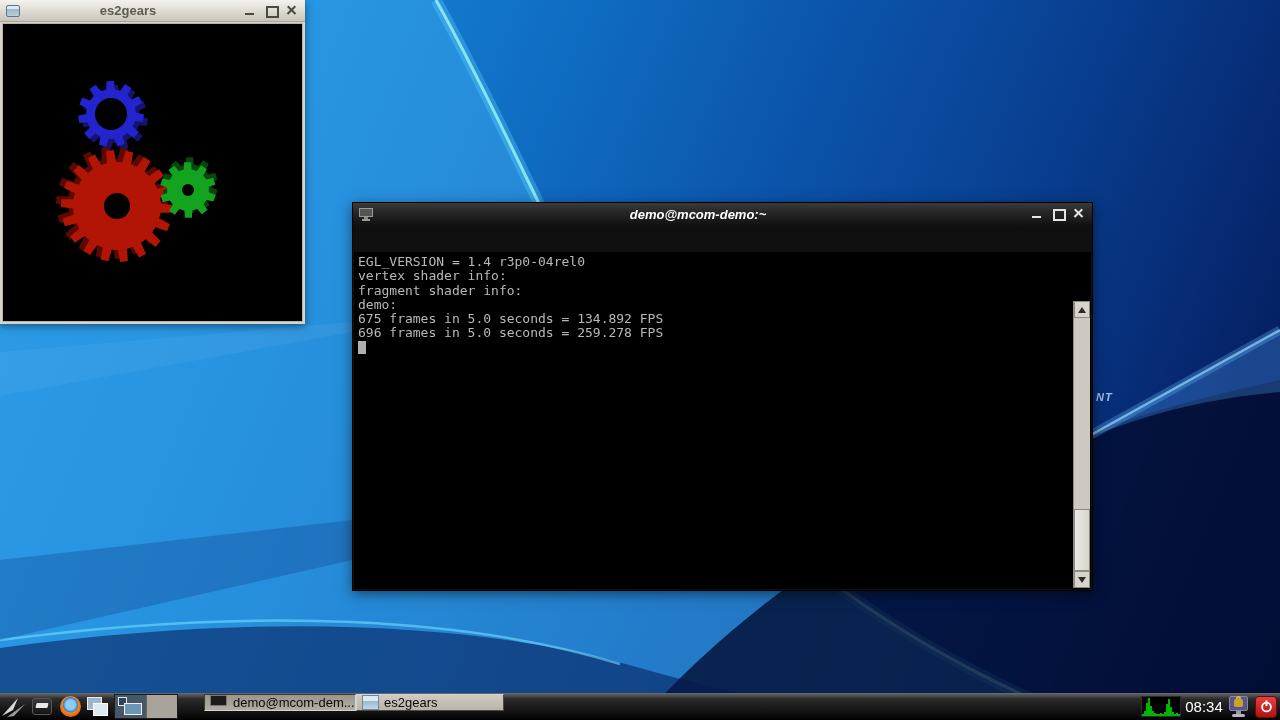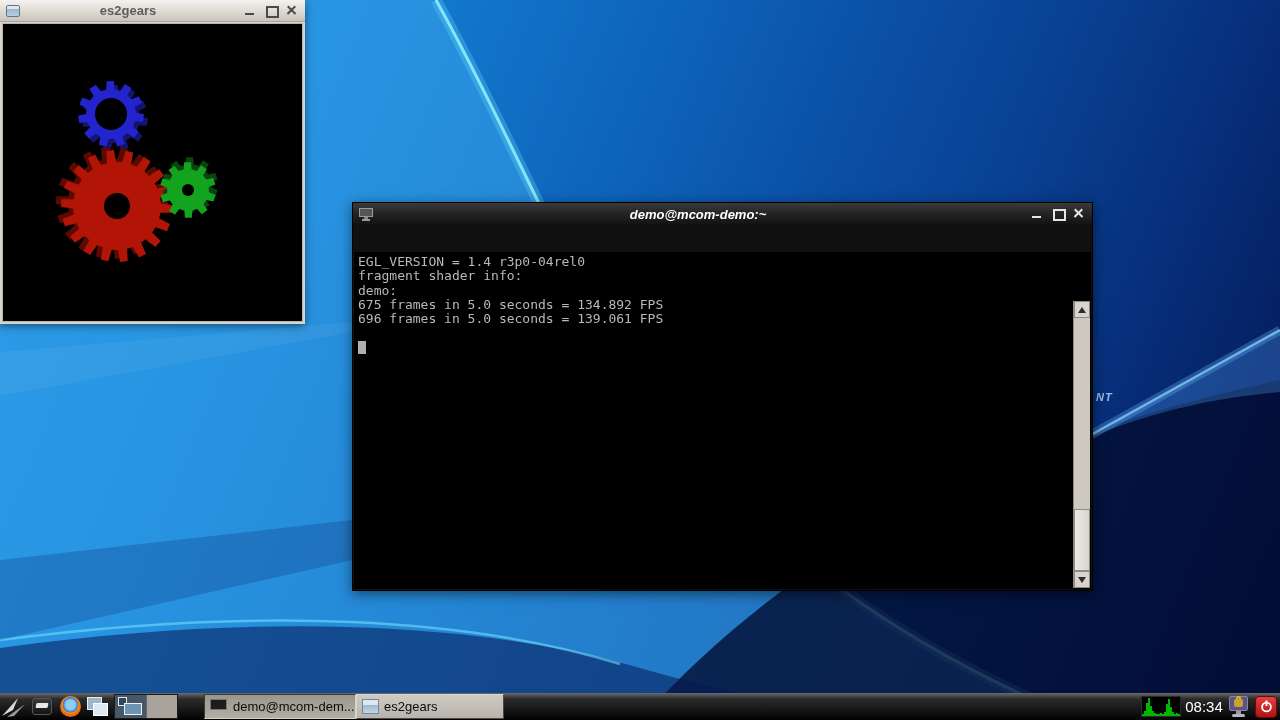"vertex shader info:" div { html: none -> <div>vertex shader info:</div> }
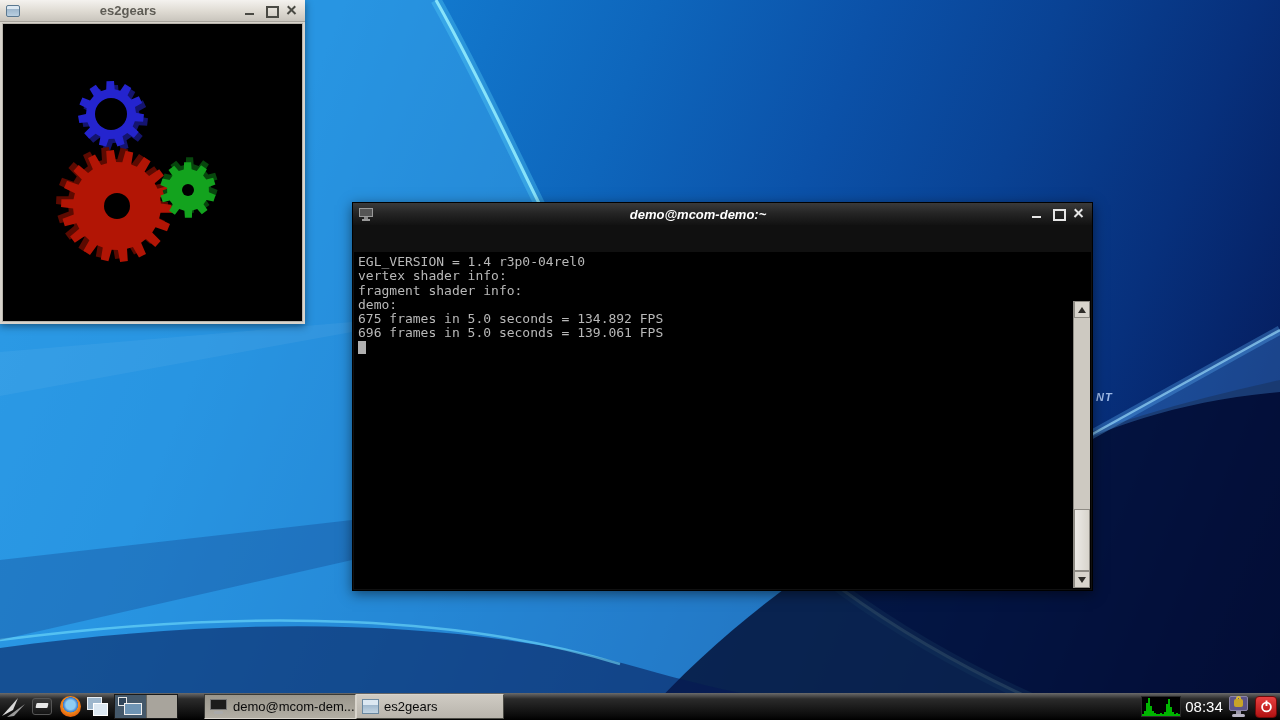"696 frames in 5.0 seconds" div { text: 139.061 -> 259.278 }
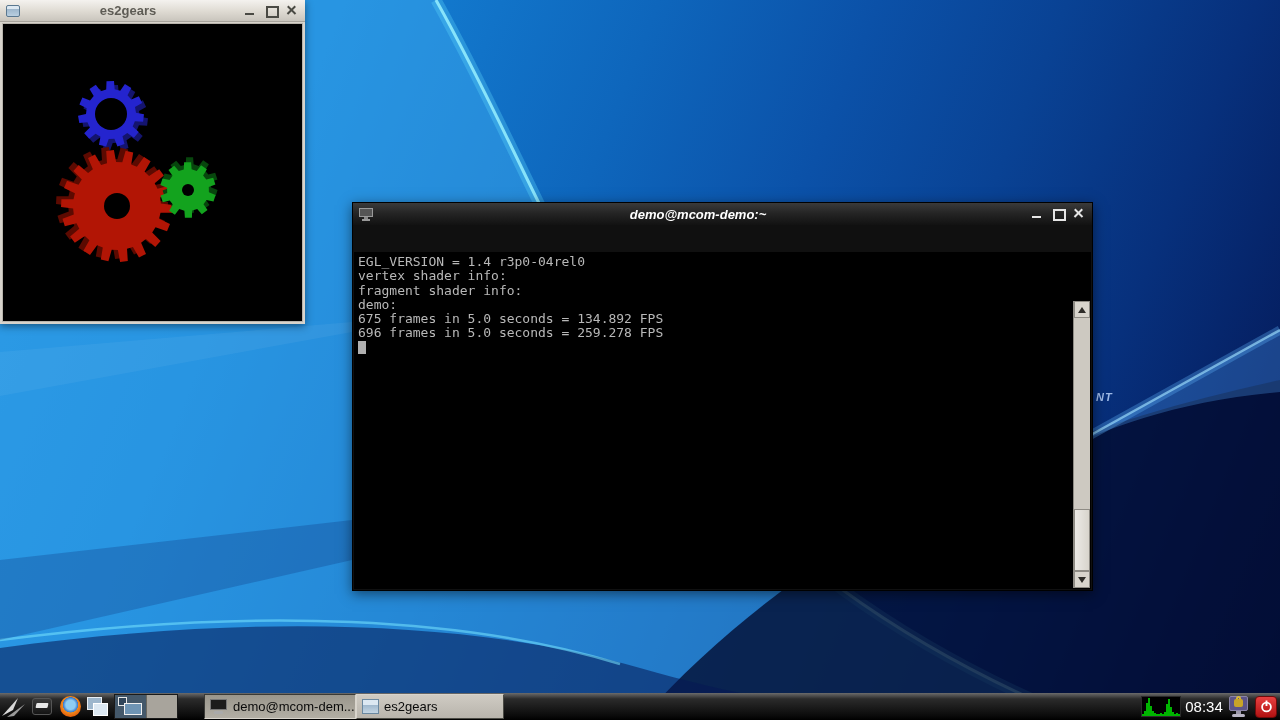"demo@mcom-dem..." .taskbtn { align-items: center -> flex-end; height: 25px -> 17px }
